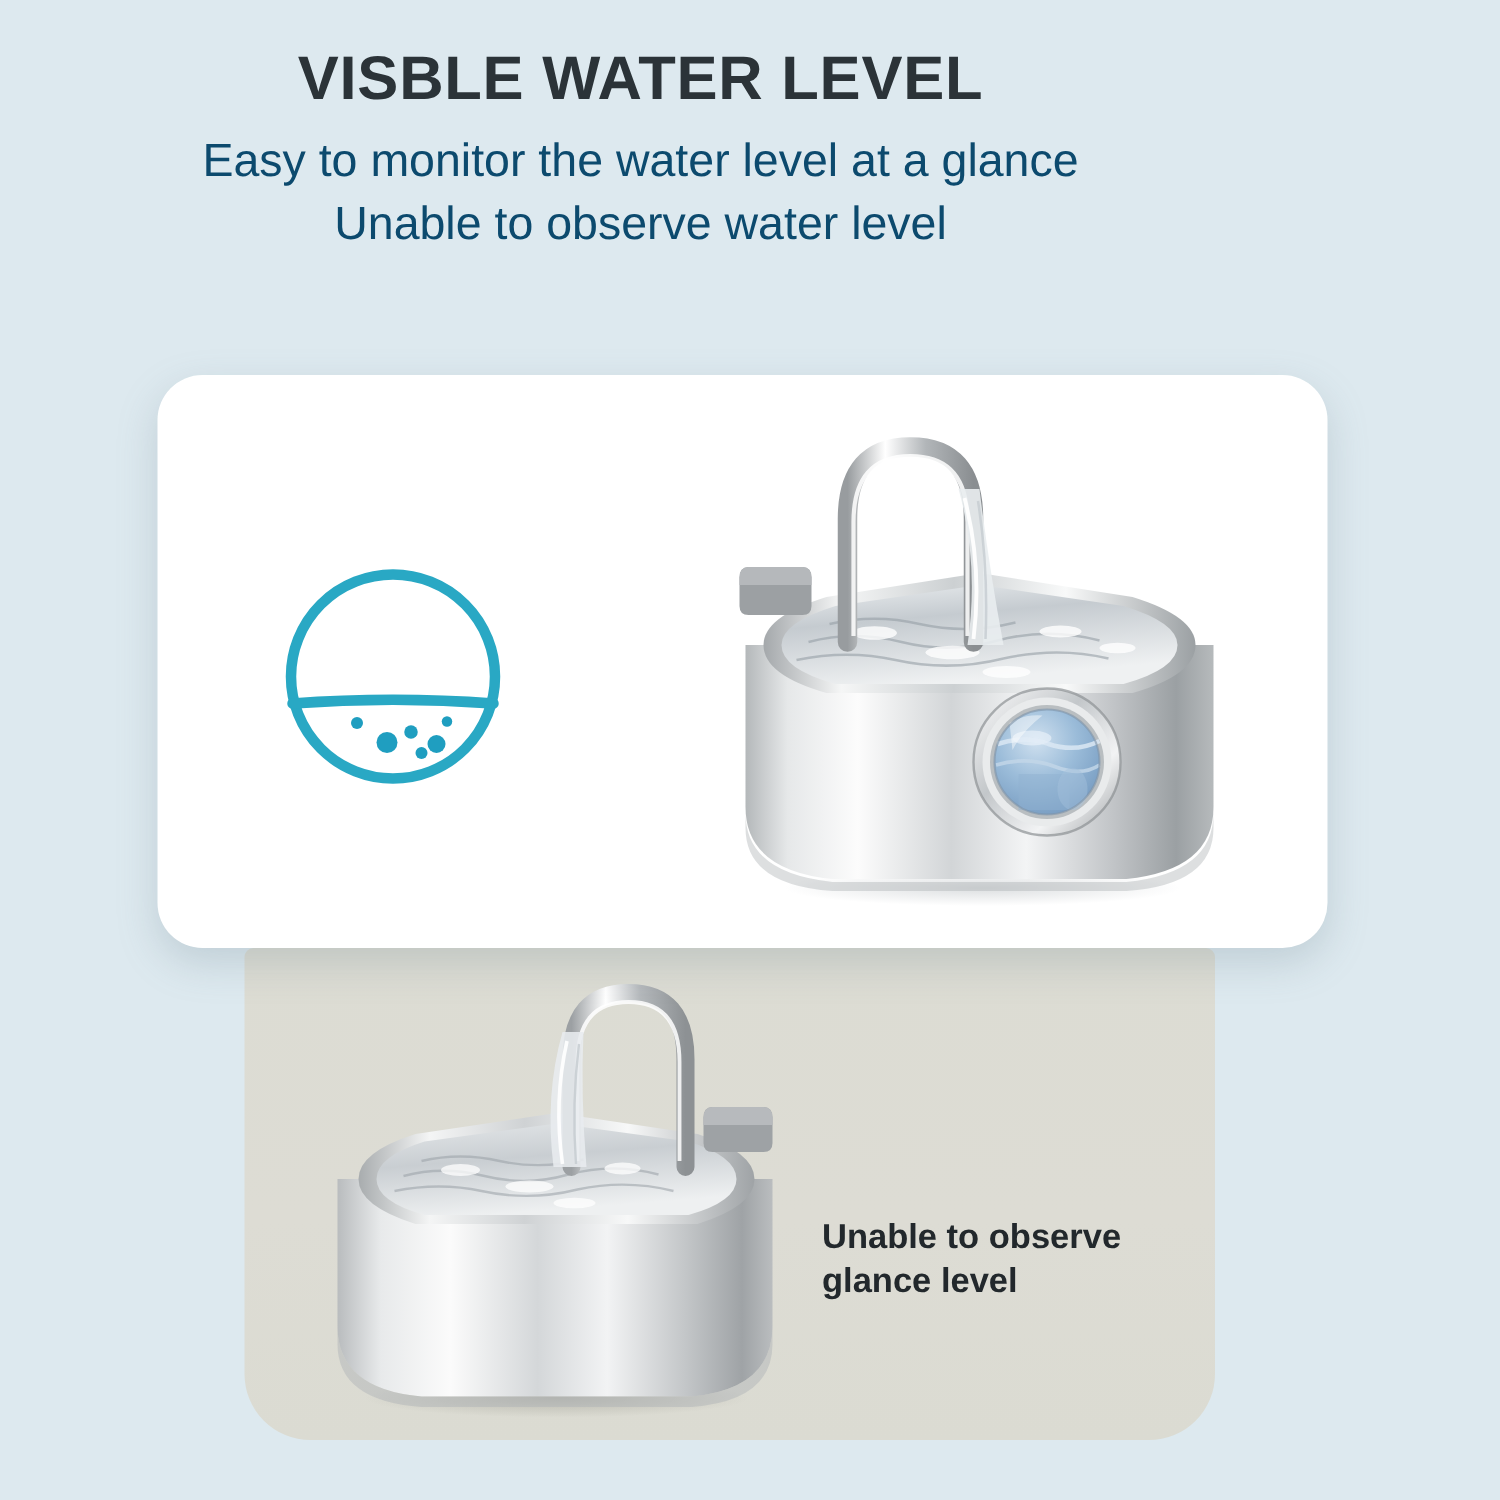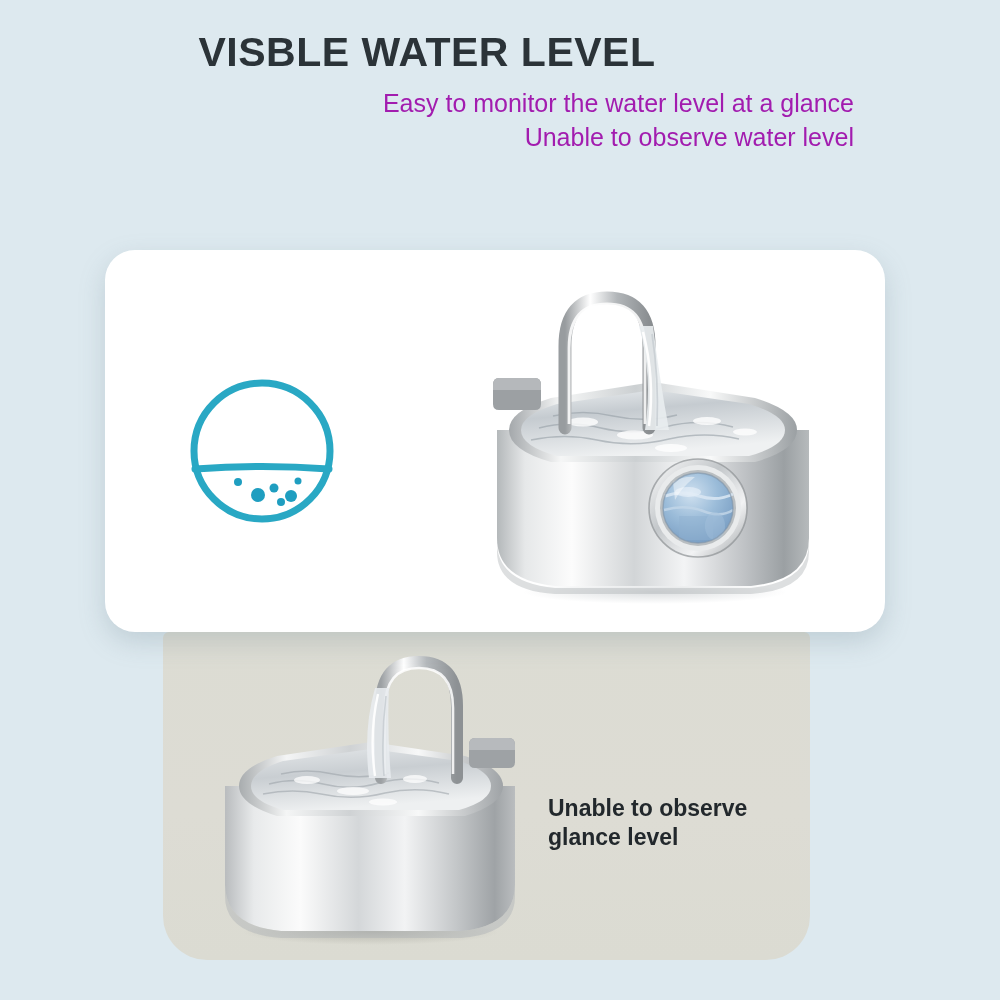"Easy to monitor the water" .subtitle { color: #a21caf -> #0c4a6e; font-size: 25px -> 31px; text-align: right -> none }
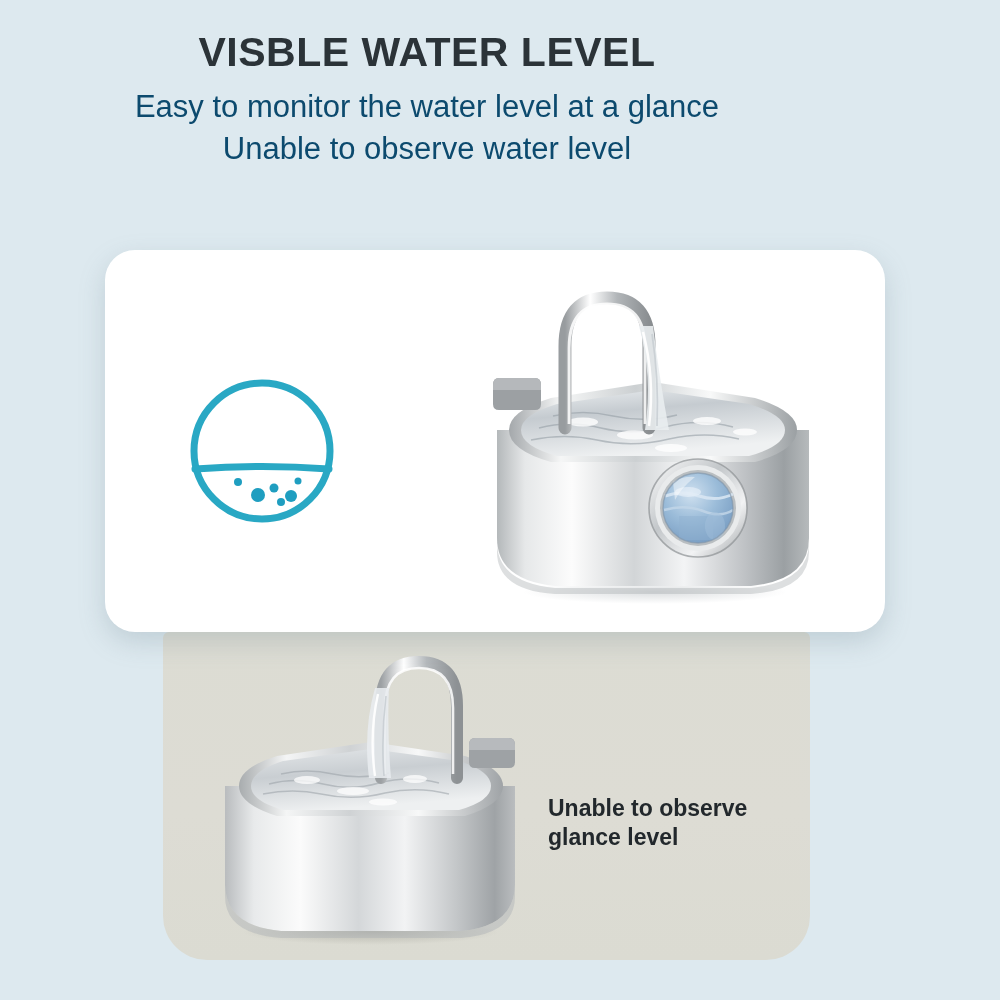"Unable to observe" #caption { top: 162px -> 178px }
